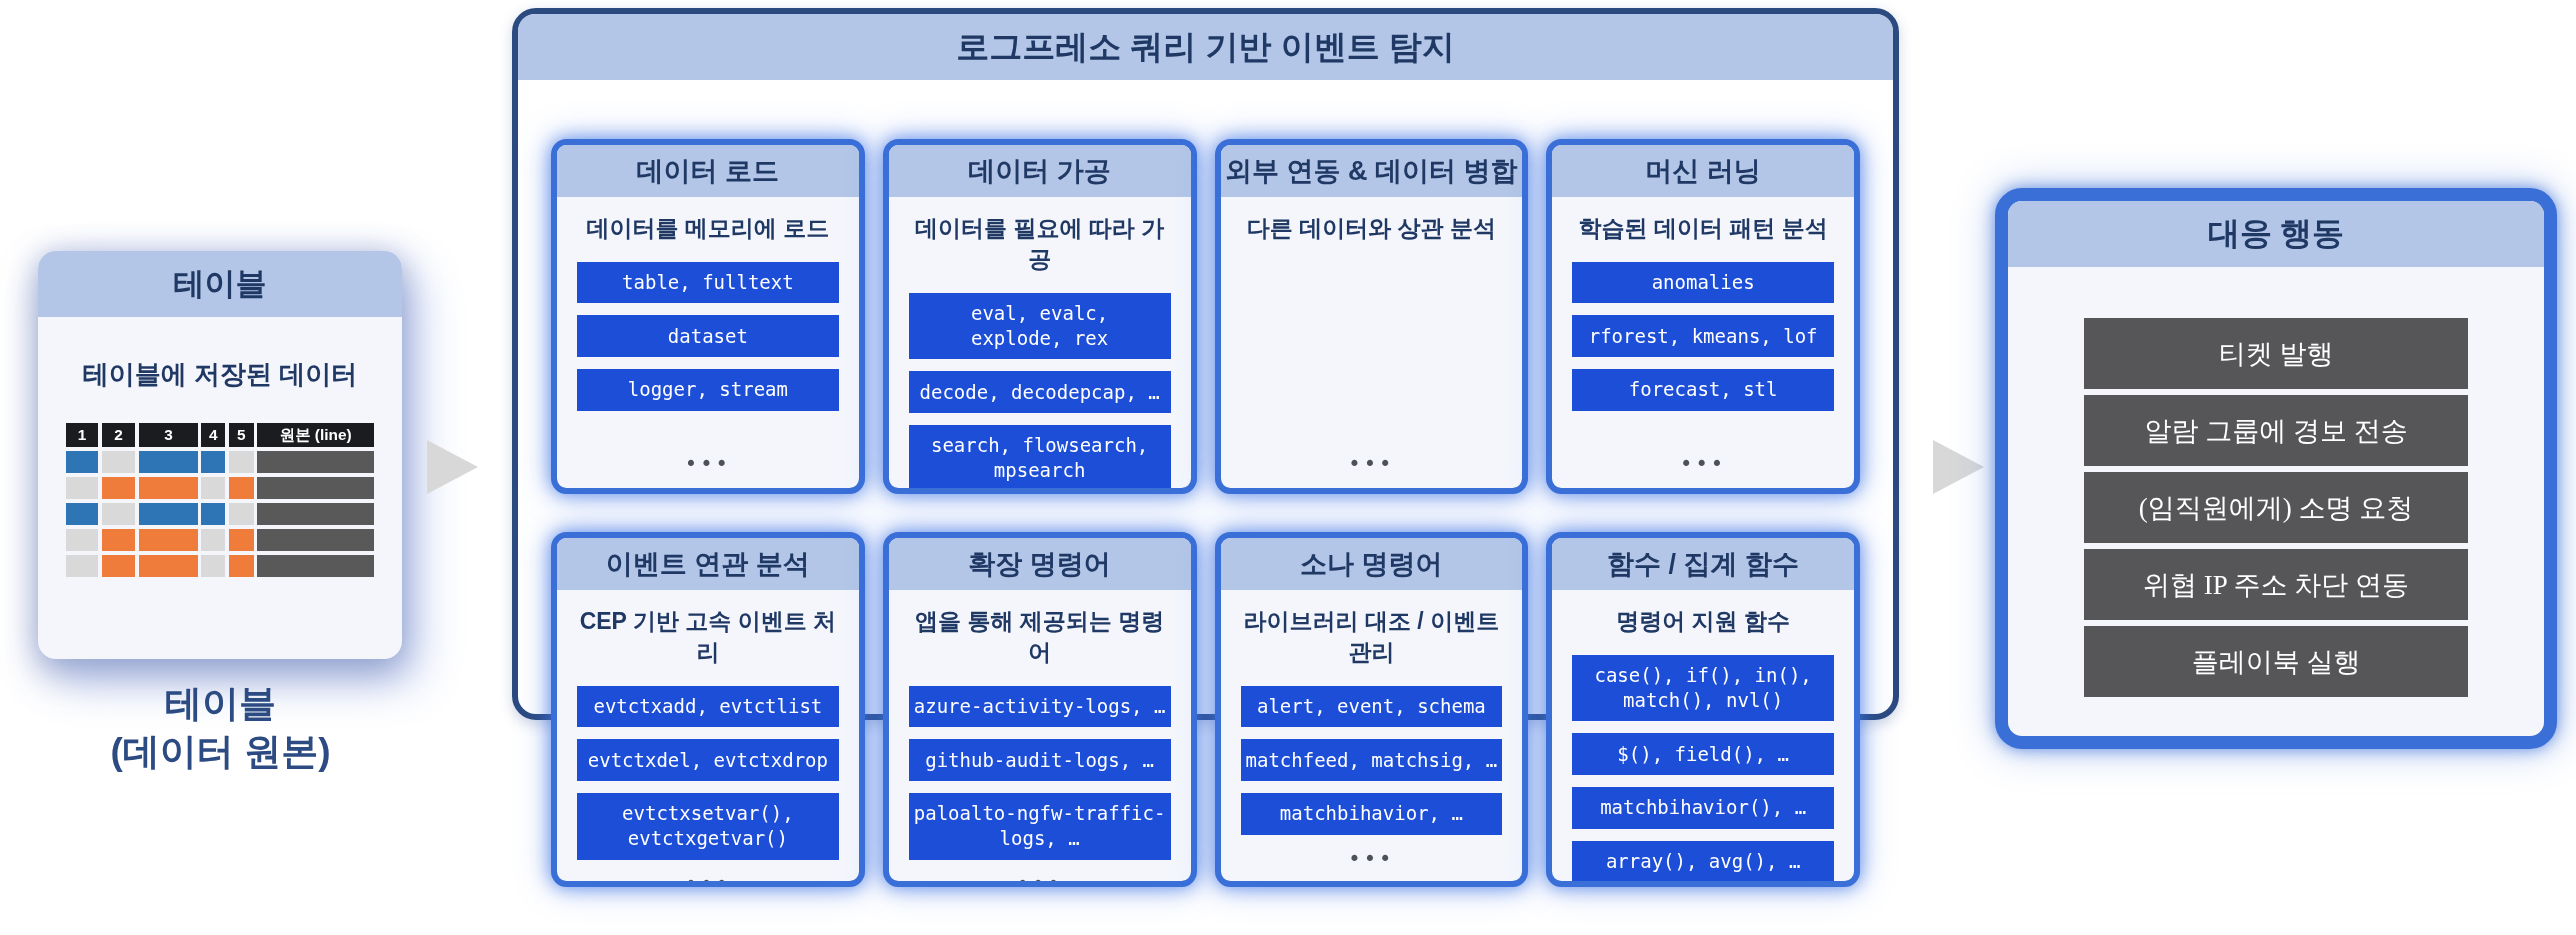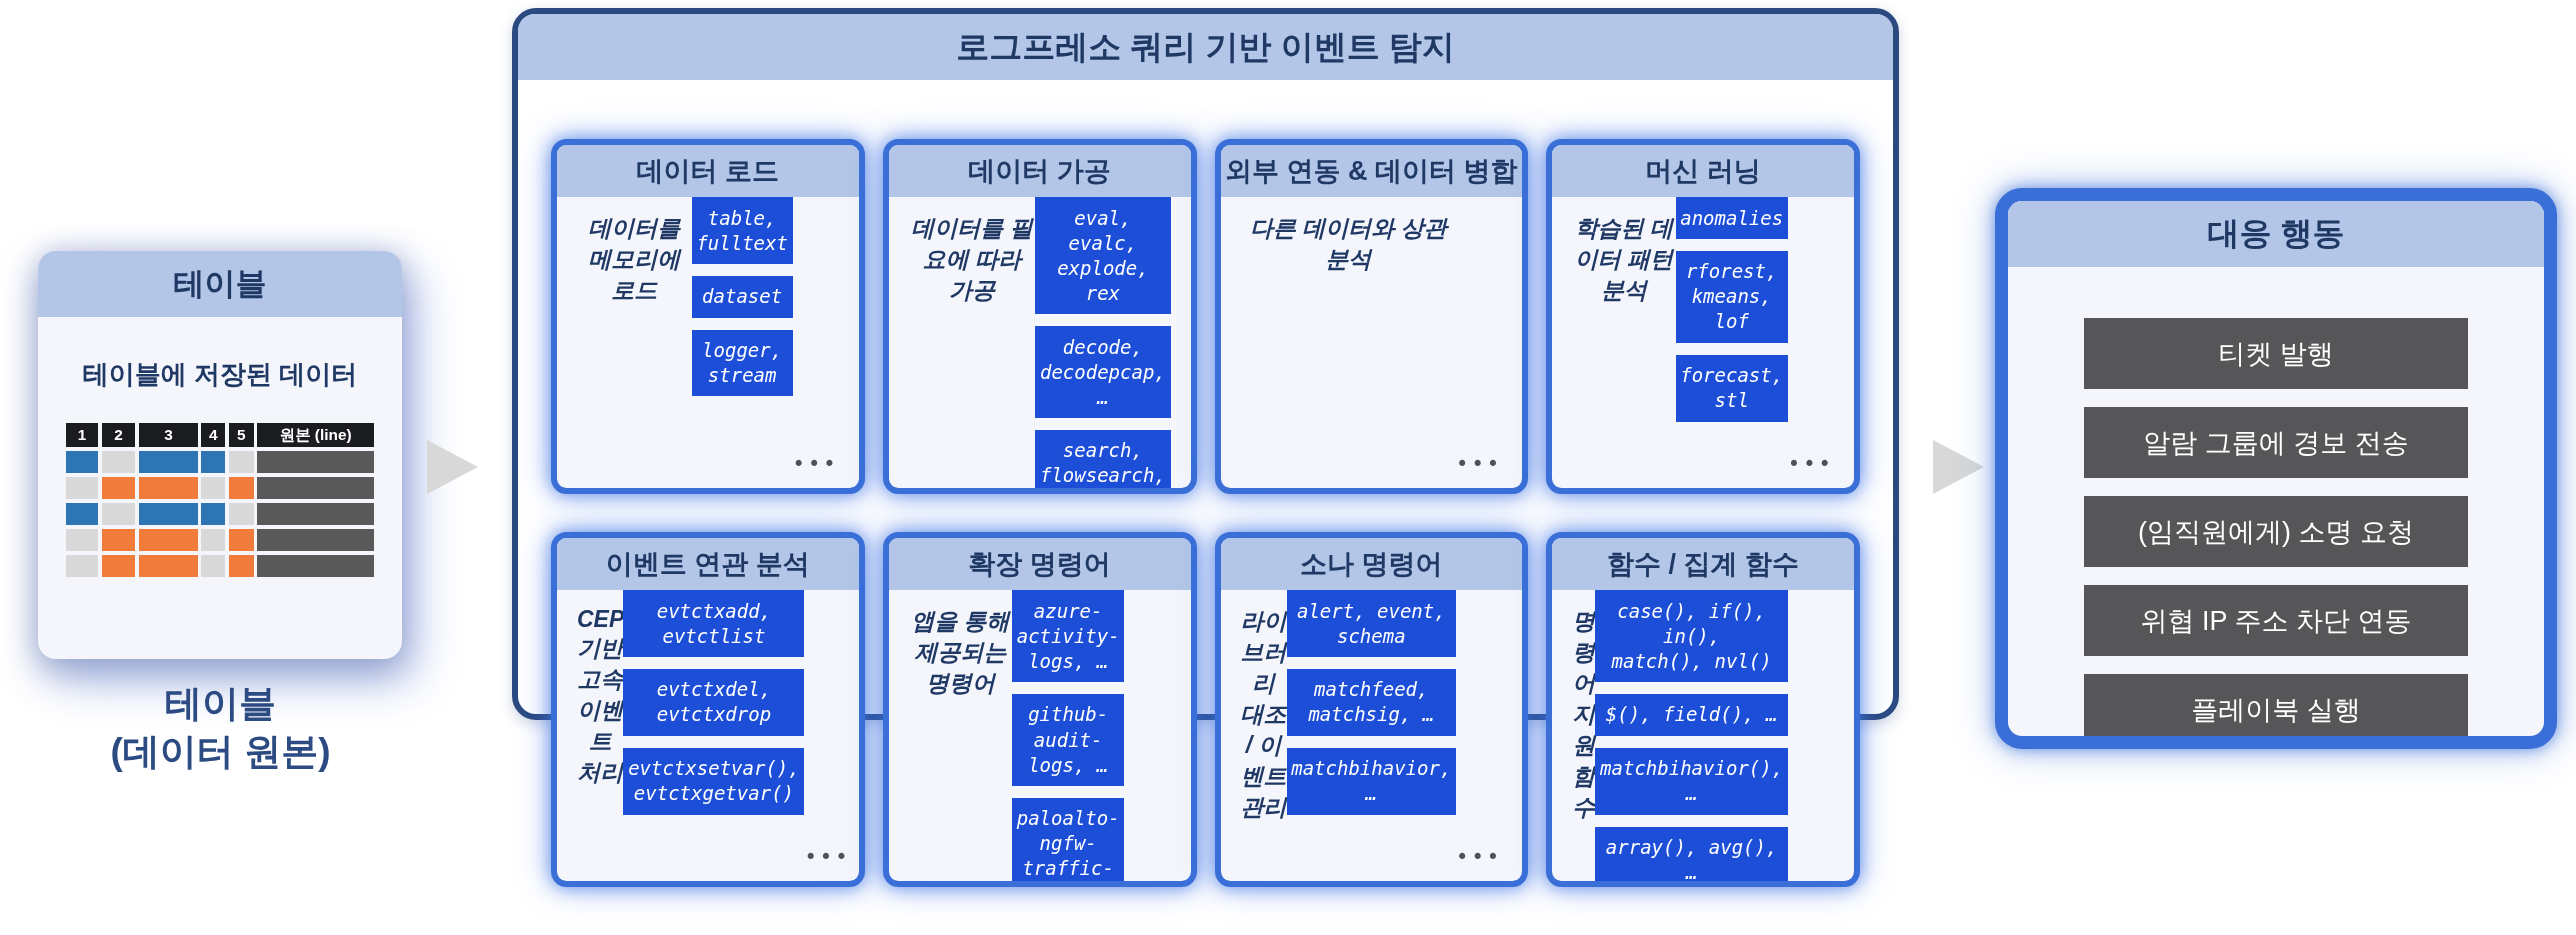"데이터를 메모리에 로드" .p-card-body { flex-direction: row -> column; font-style: italic -> none }
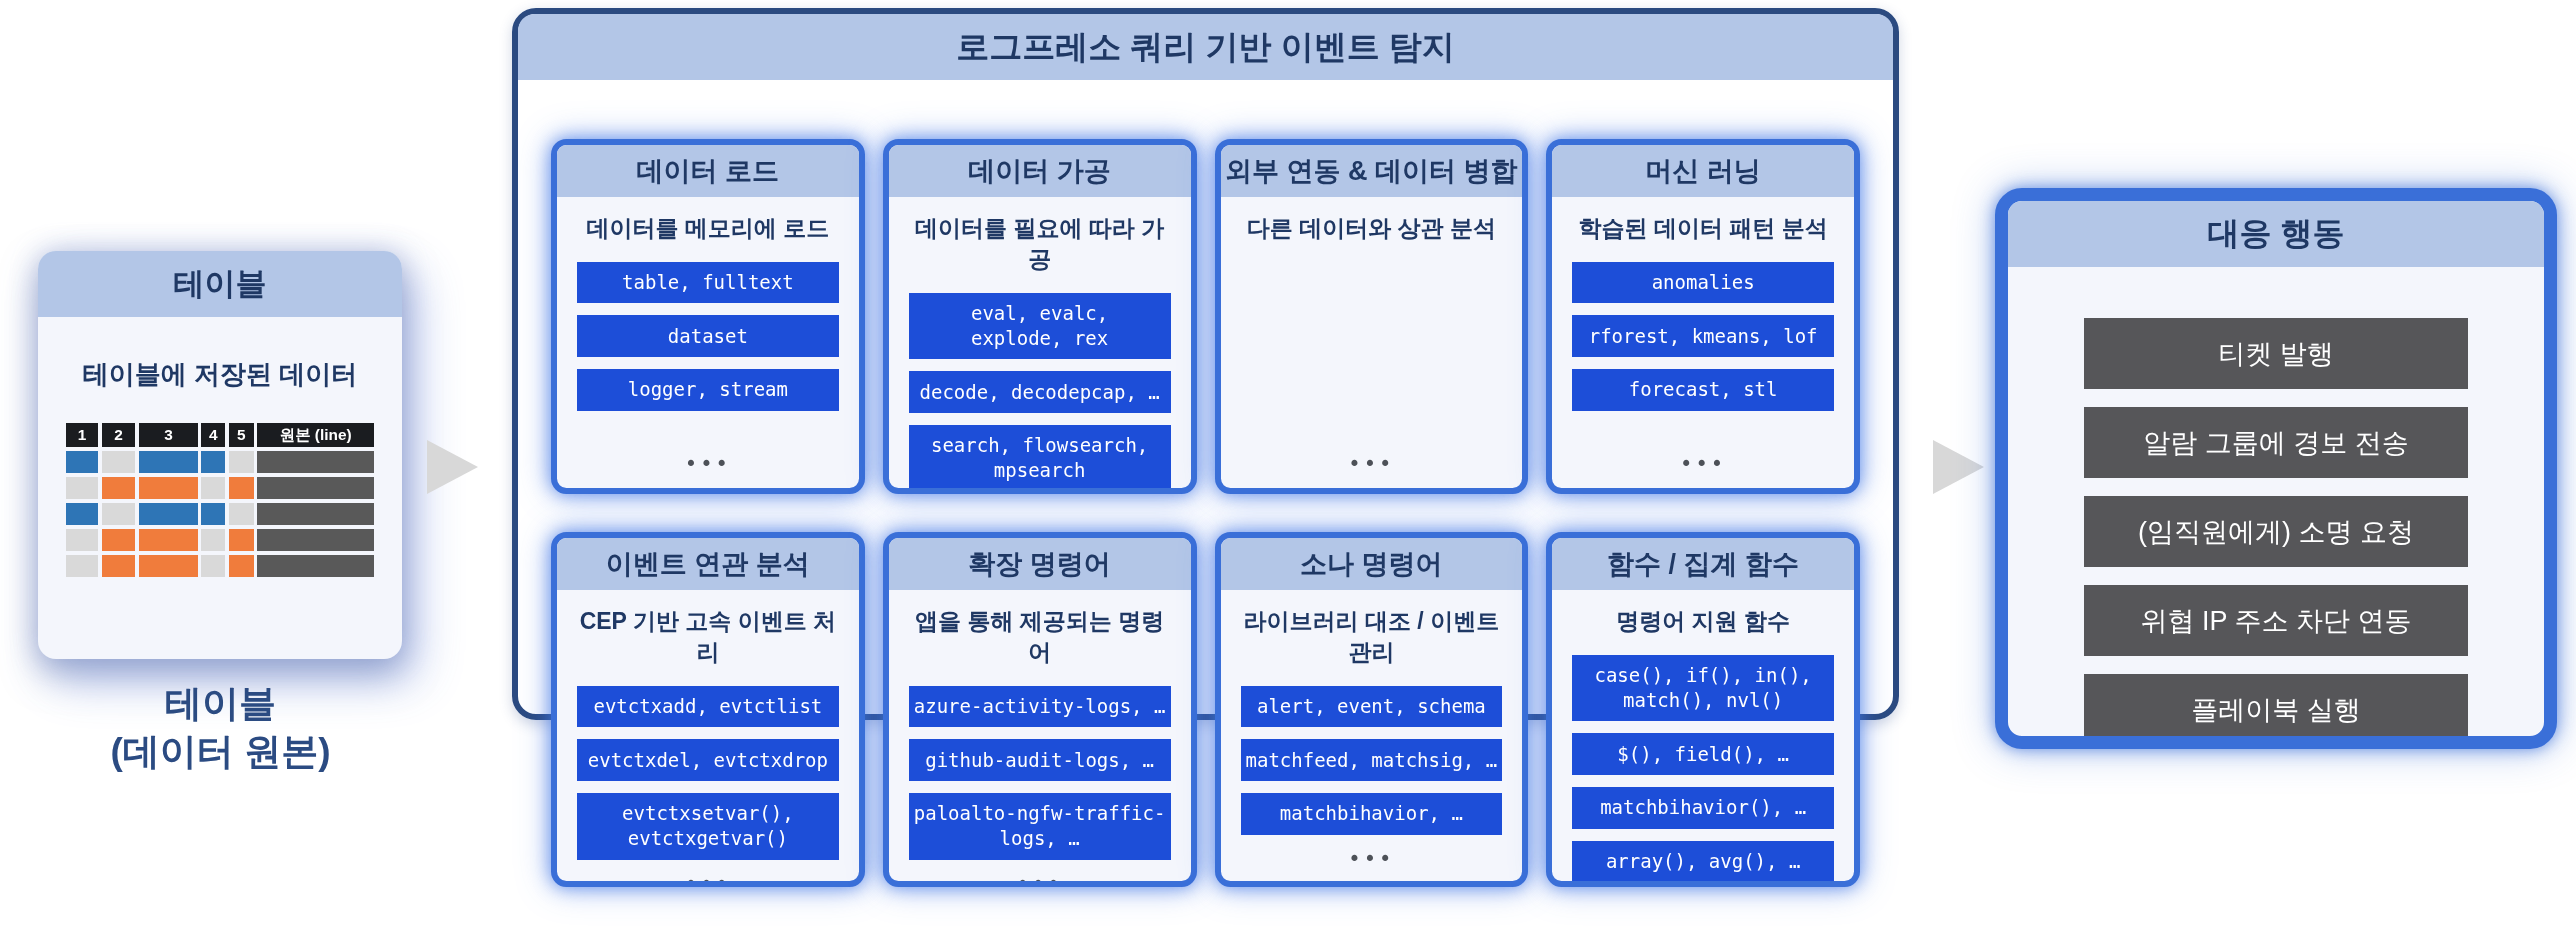"대응 행동" .resp-box { font-family: none -> Liberation Serif, serif }
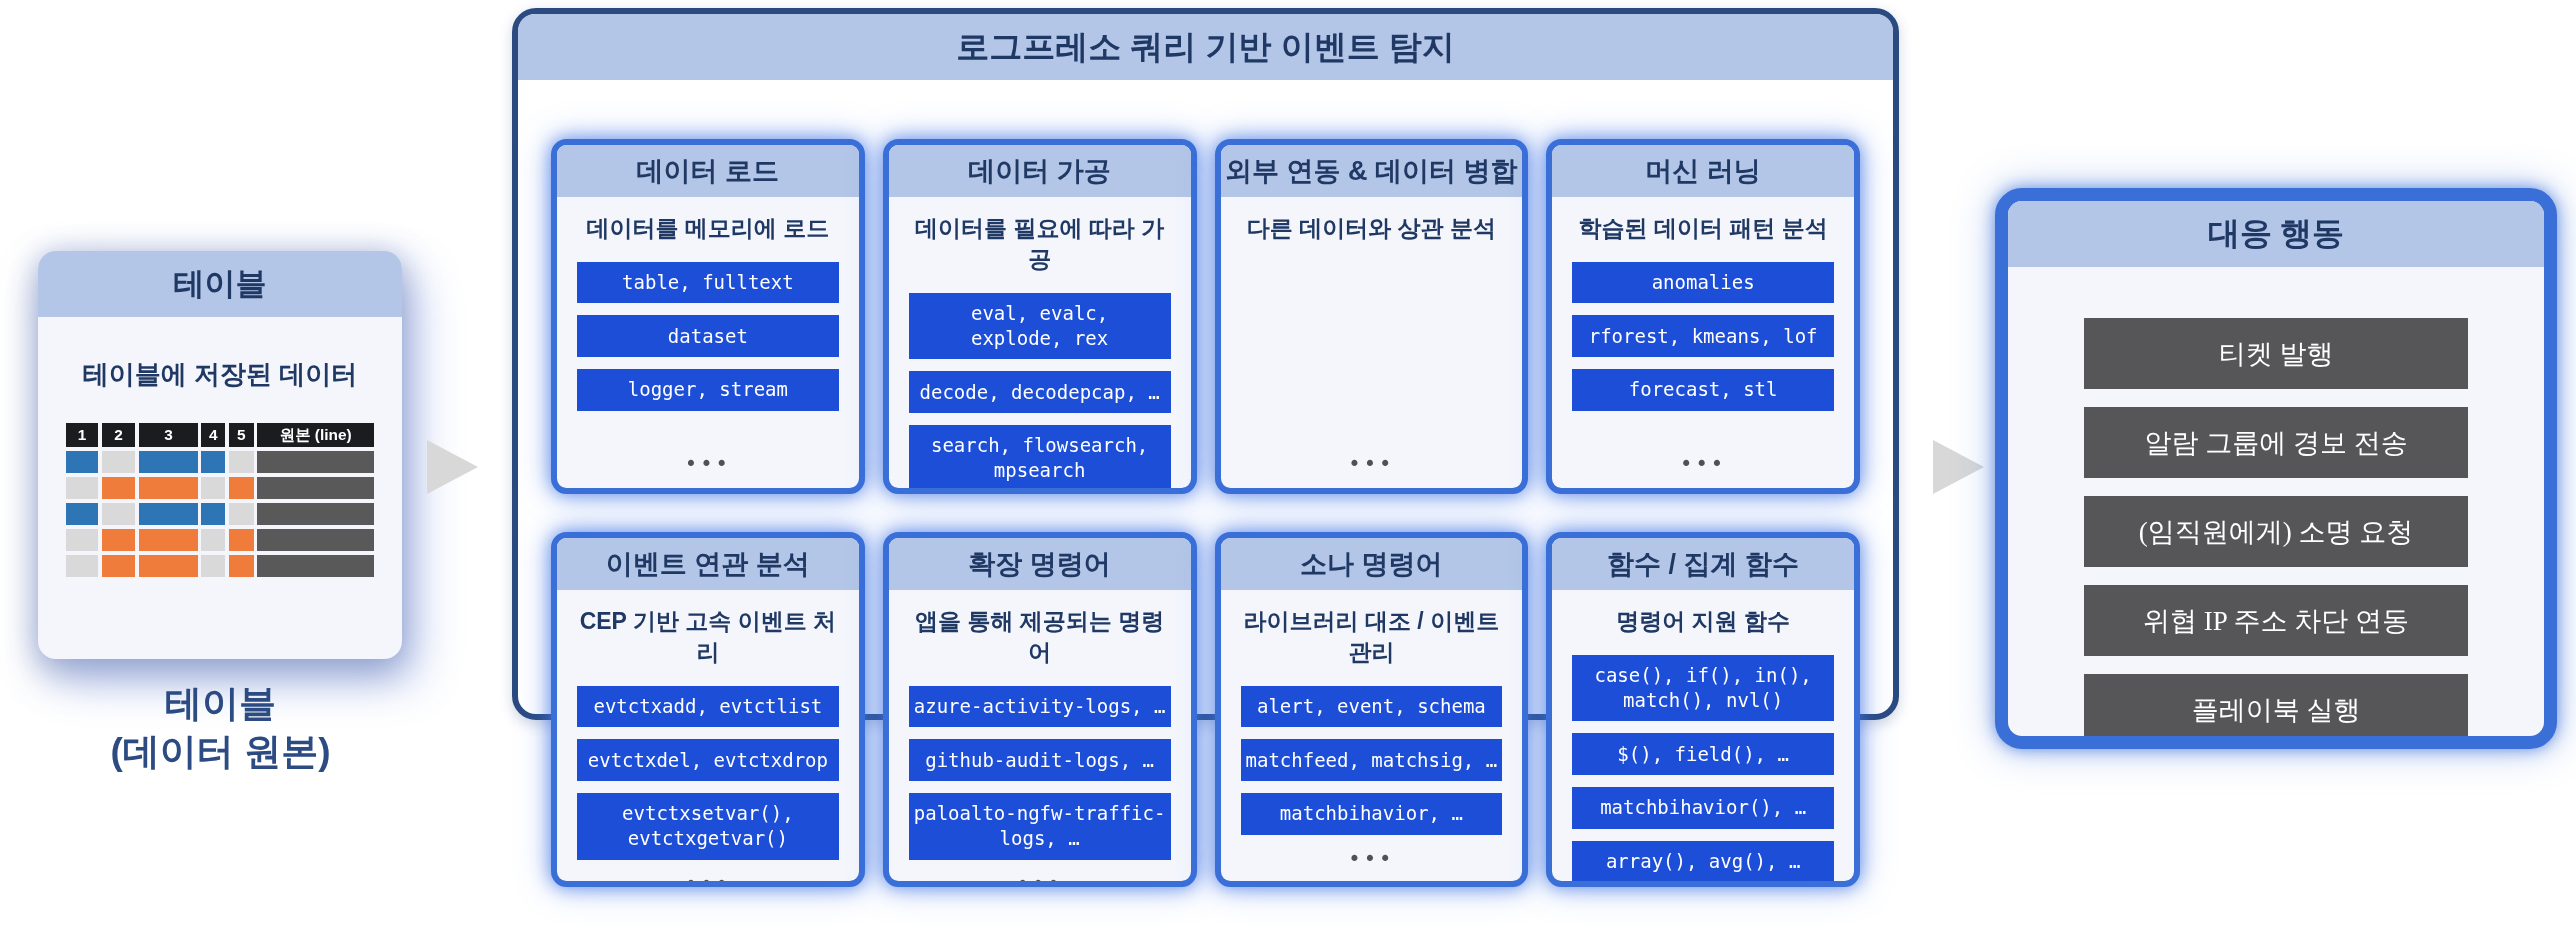"티켓 발행" .resp-items { gap: 18px -> 6px }
